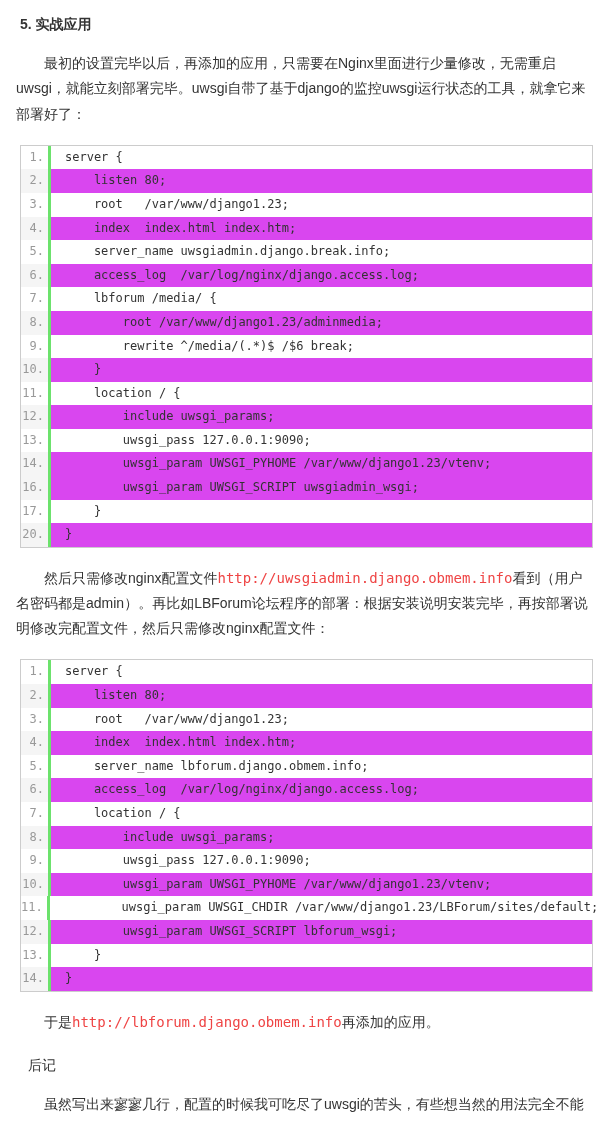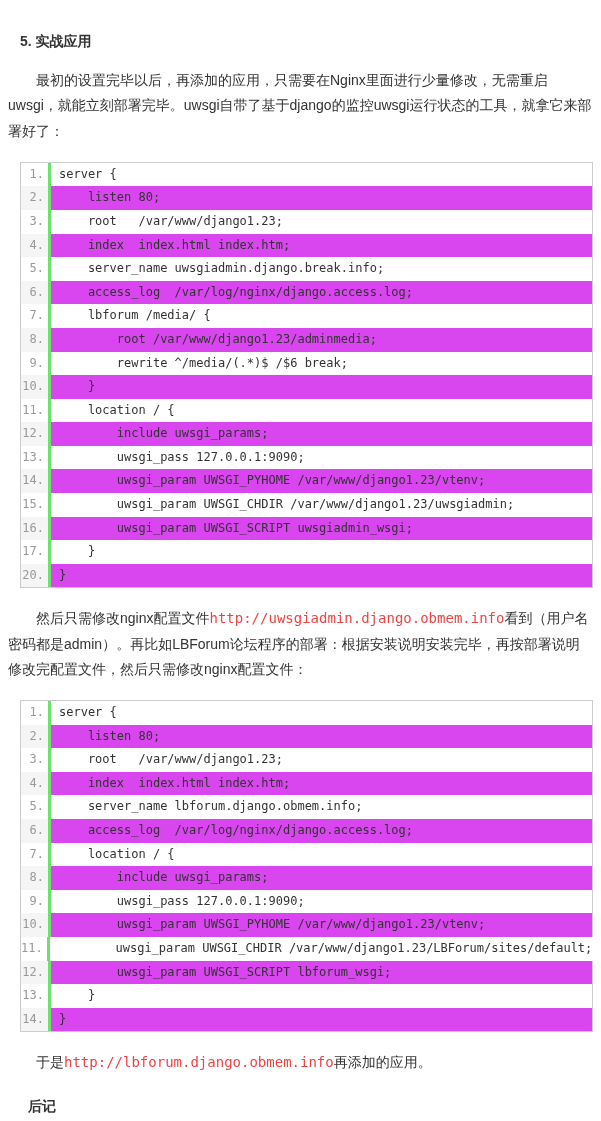"5. 实战应用" h3 { margin: 19px 0 14px 12px -> 2px 0 14px 12px }
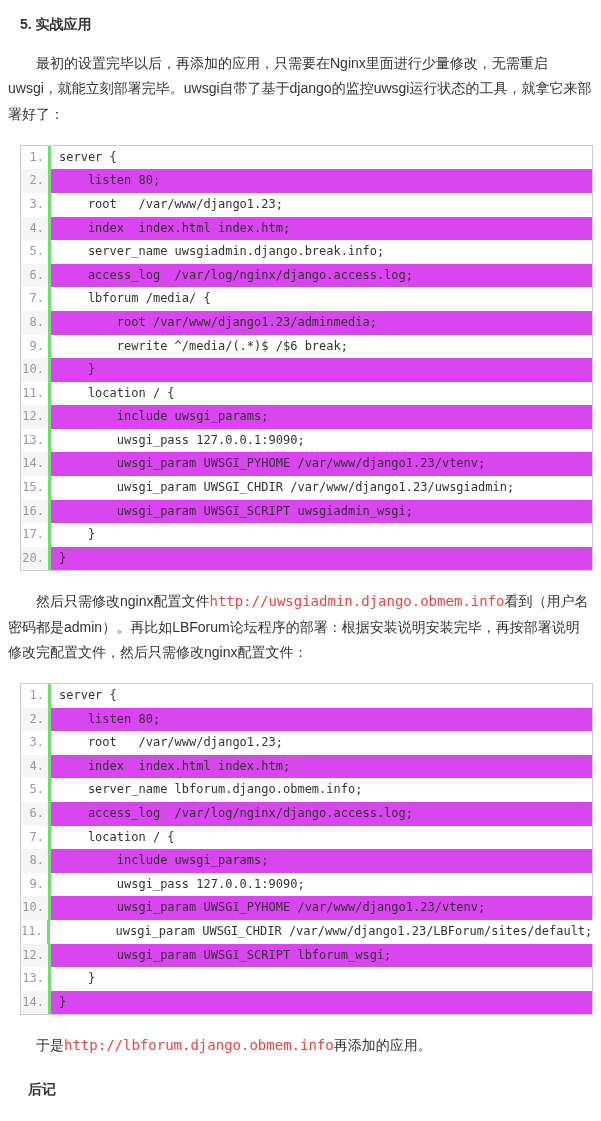"最初的设置完毕以后，再添加的应用，只需要在Nginx里面进行少量修改，无需重启u" p { margin: 0 0 18px 0 -> 0 0 18px 8px }
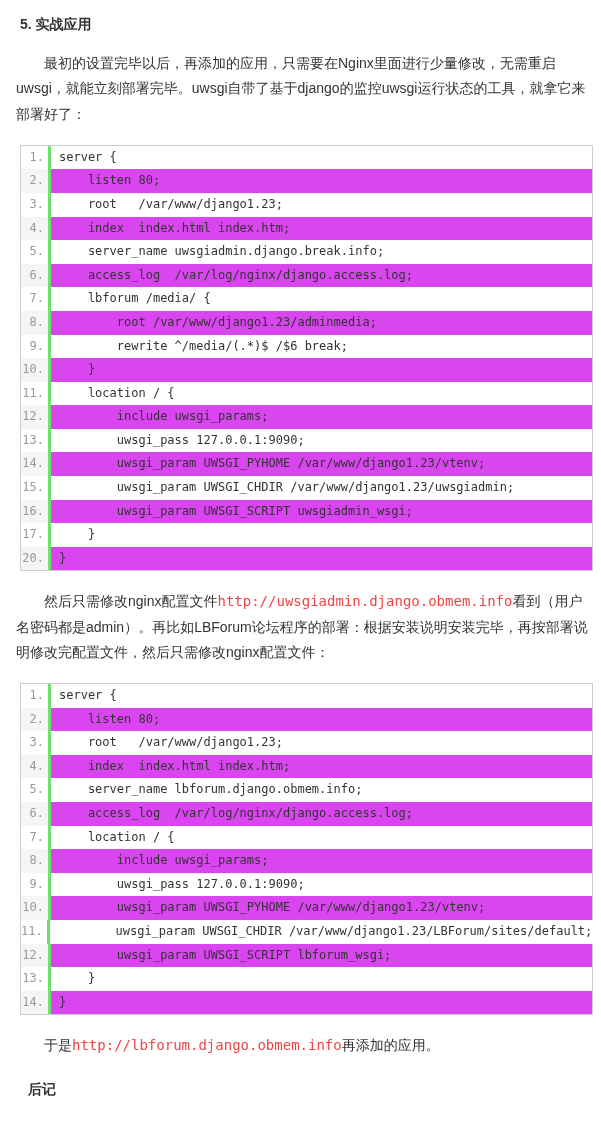"server {" .line { padding: 1px 8px -> 1px 14px }
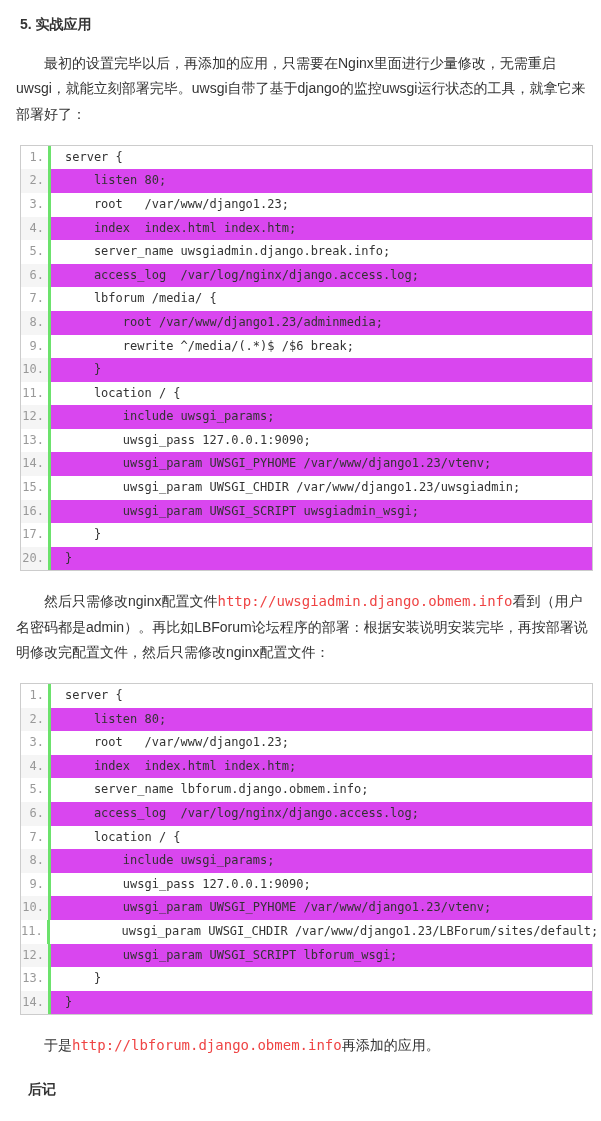"15." div.code-row { html: <div> <div>15.</div> <div> uwsgi_param UWSGI_CHDIR /var/www/django1.23/uwsgiadmin;</div> </div> -> none }
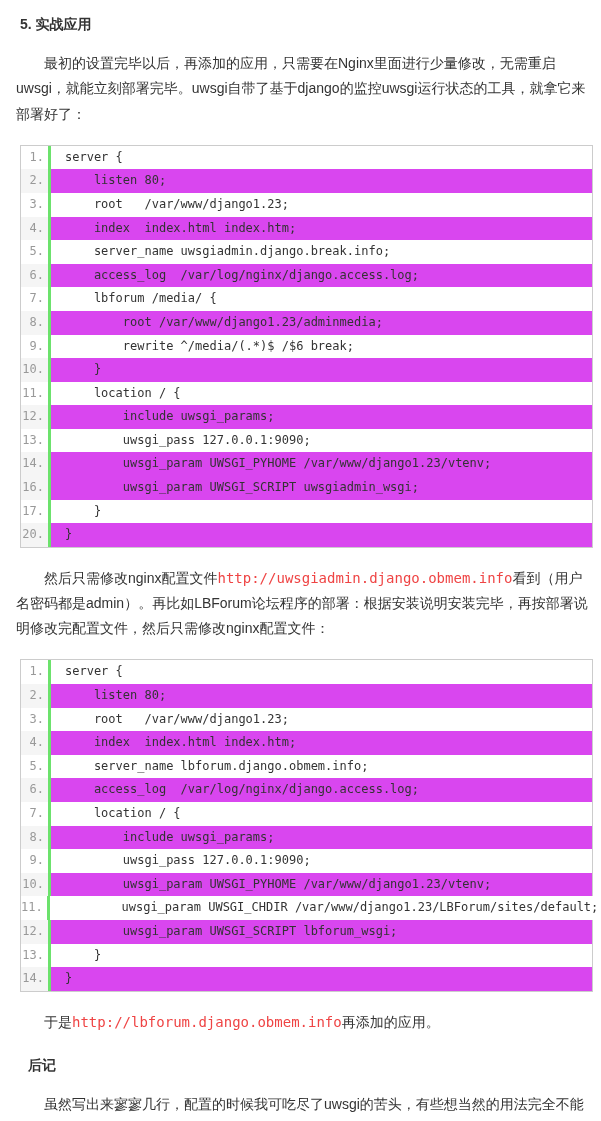"后记" h4 { font-weight: bold -> normal }
